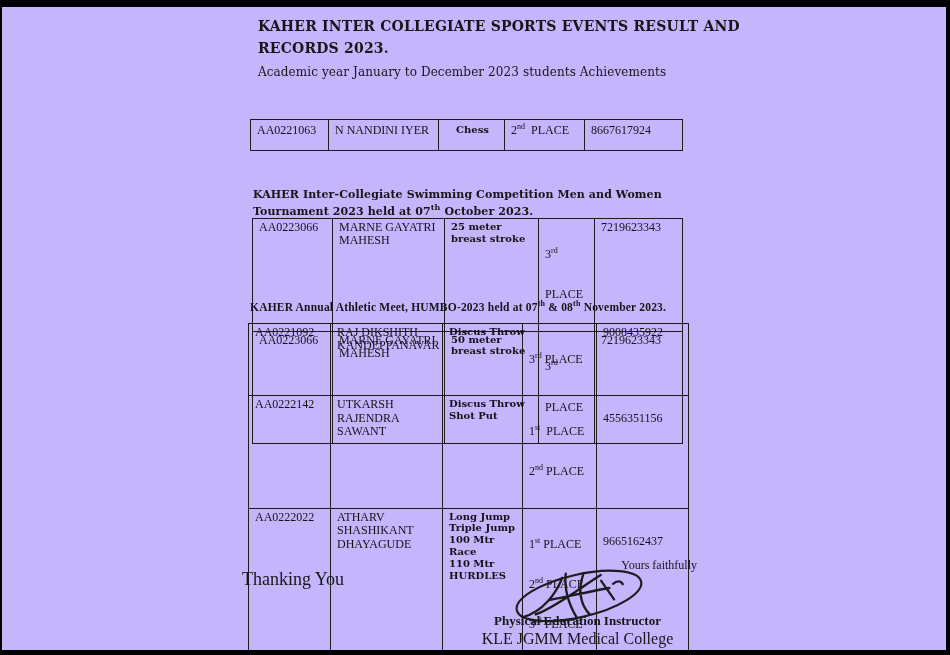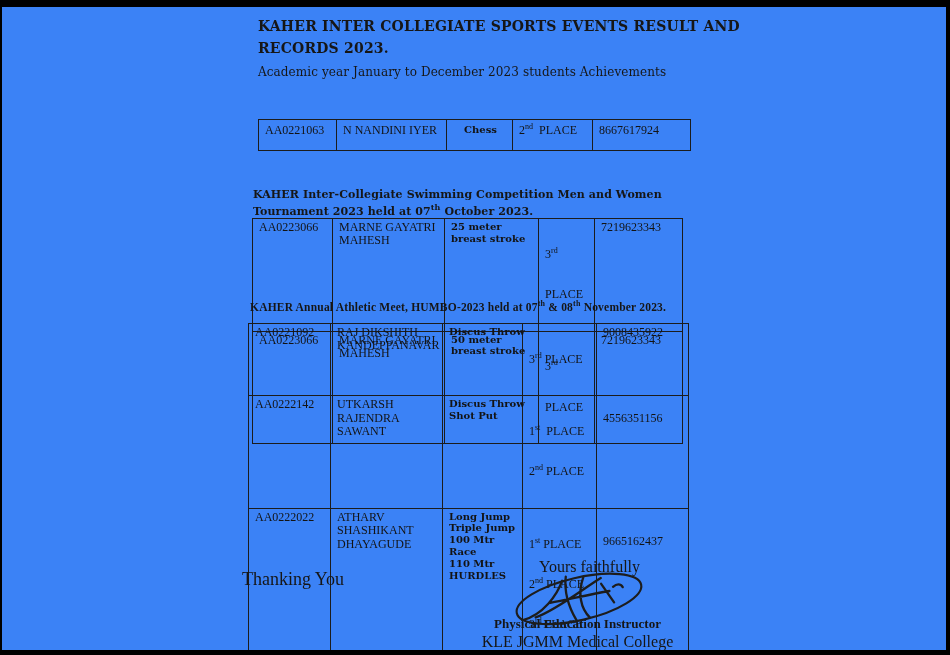"KAHER INTER COLLEGIATE SPORTS EVENTS" .page { background: #3b82f6 -> #c4b5fd }
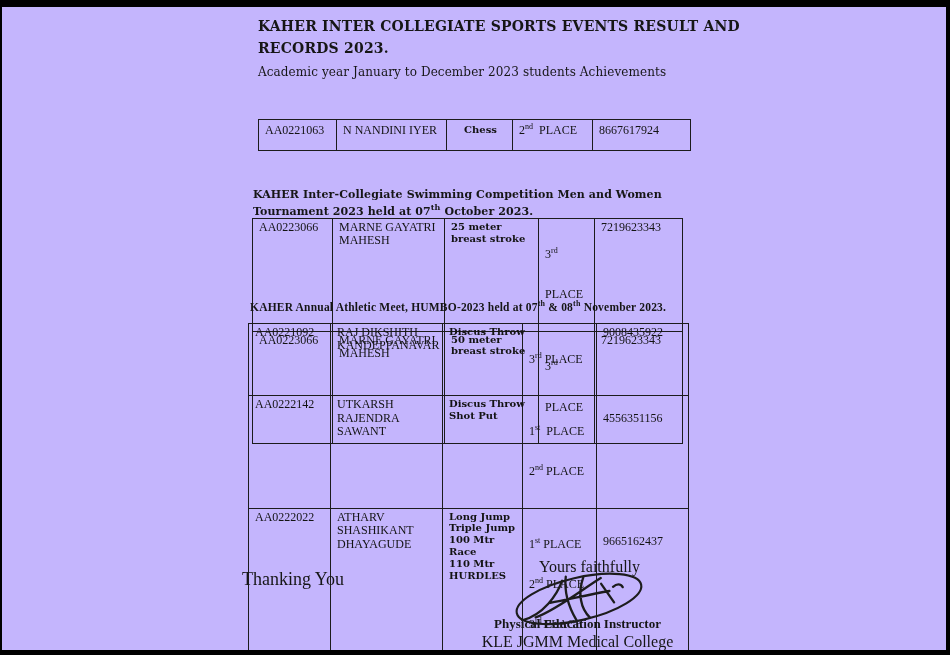"AA0221063" .chess-table { left: 256px -> 248px }
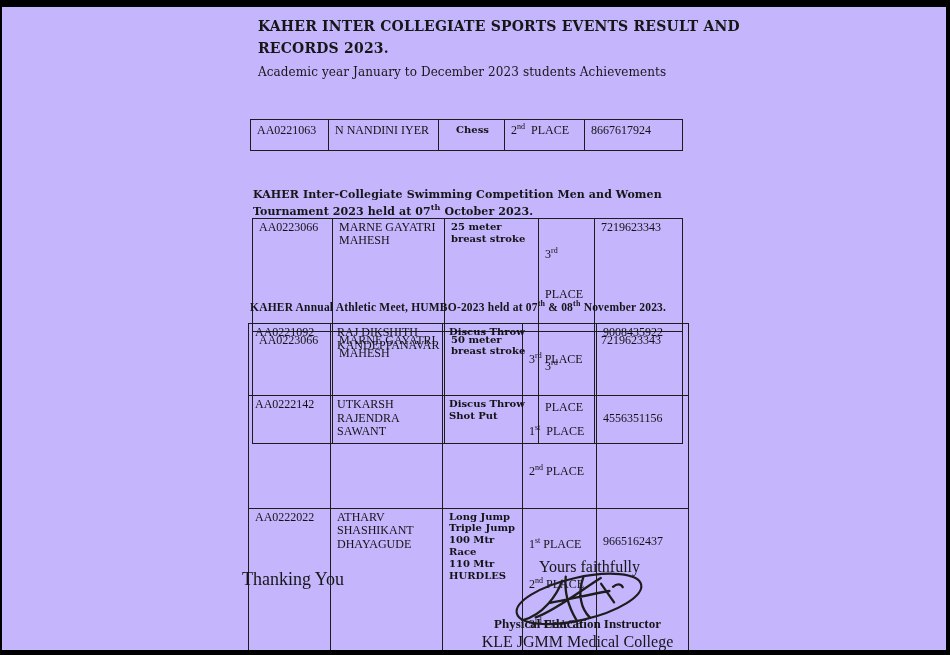"Yours faithfully" .yours { font-size: 16px -> 12px; text-align: none -> right }
